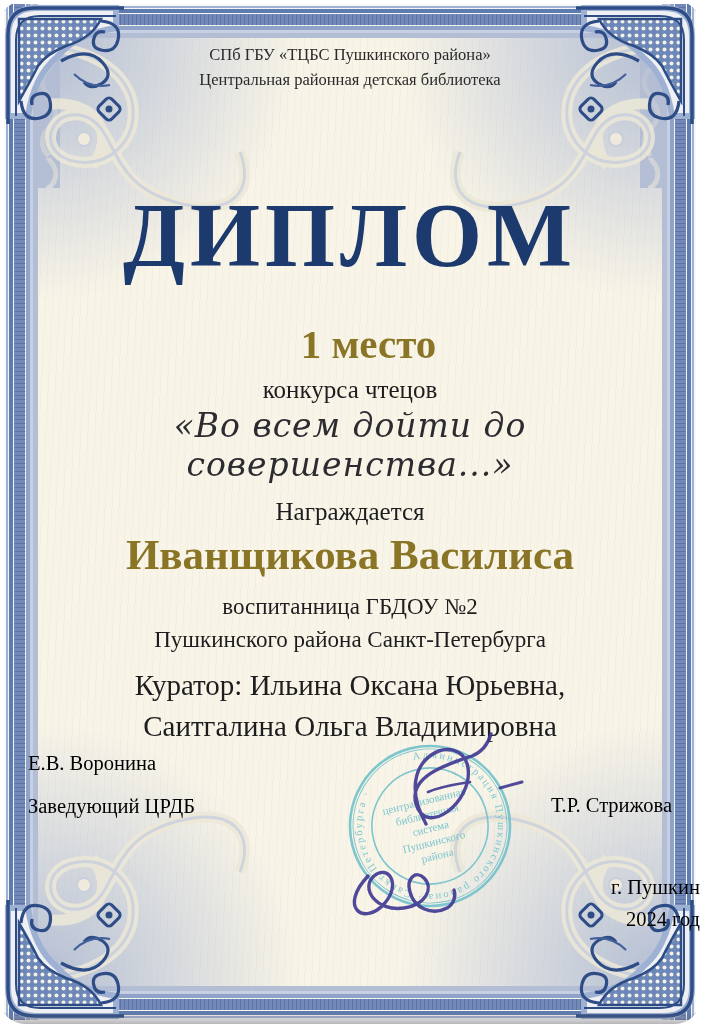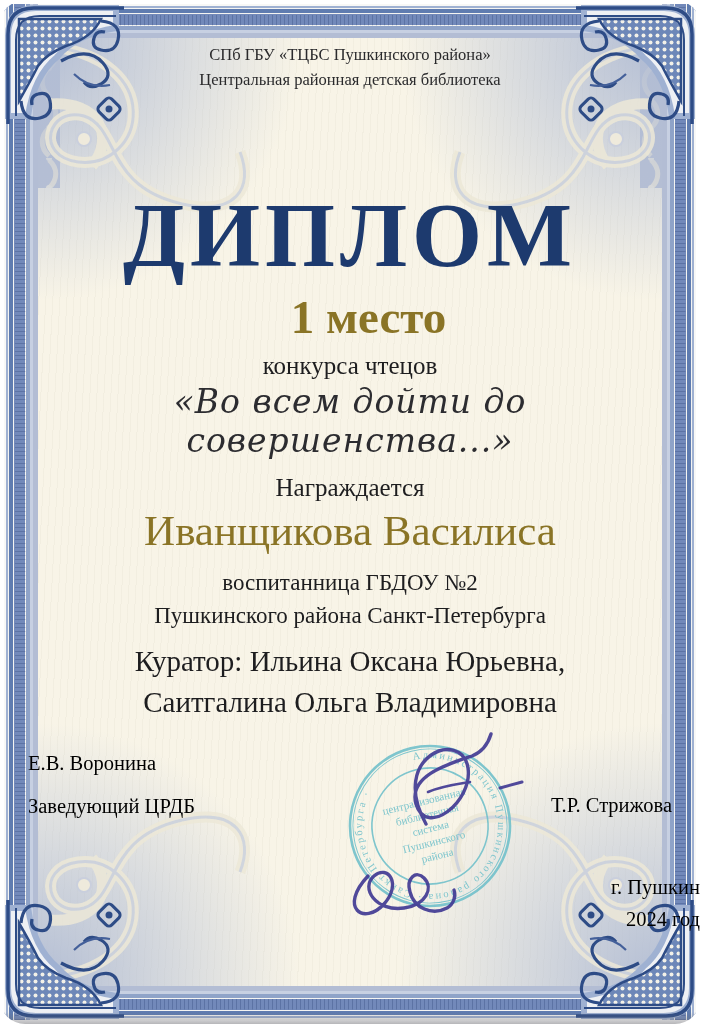"1 место" .award { font-size: 47px -> 41px; margin-top: 12px -> 42px }
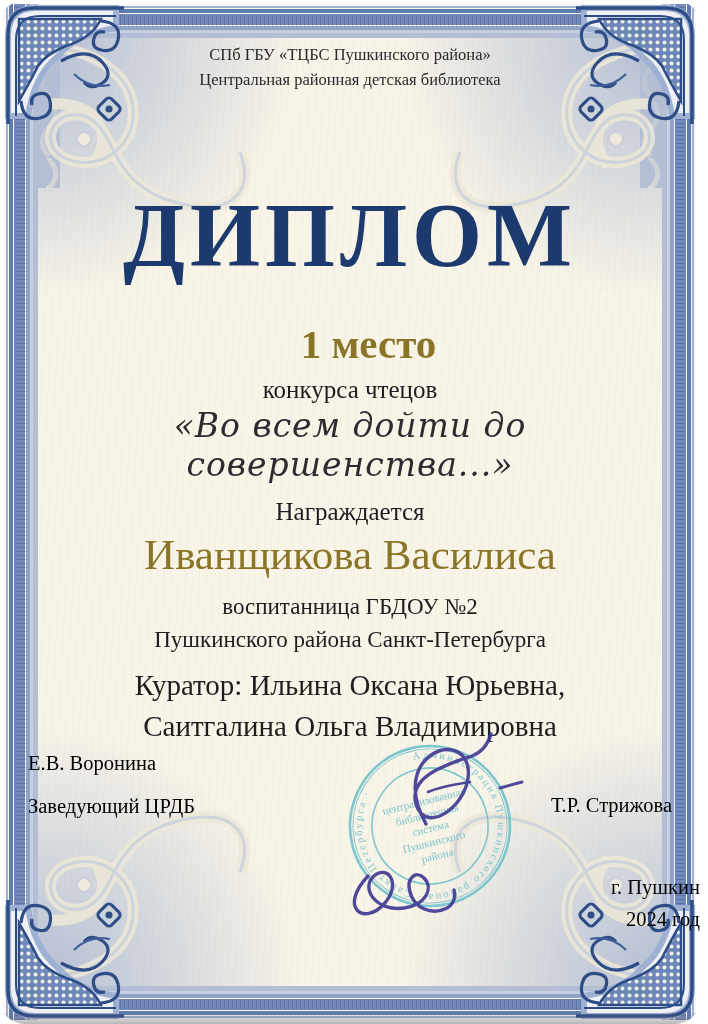"Иванщикова Василиса" .recipient { font-weight: normal -> bold }
